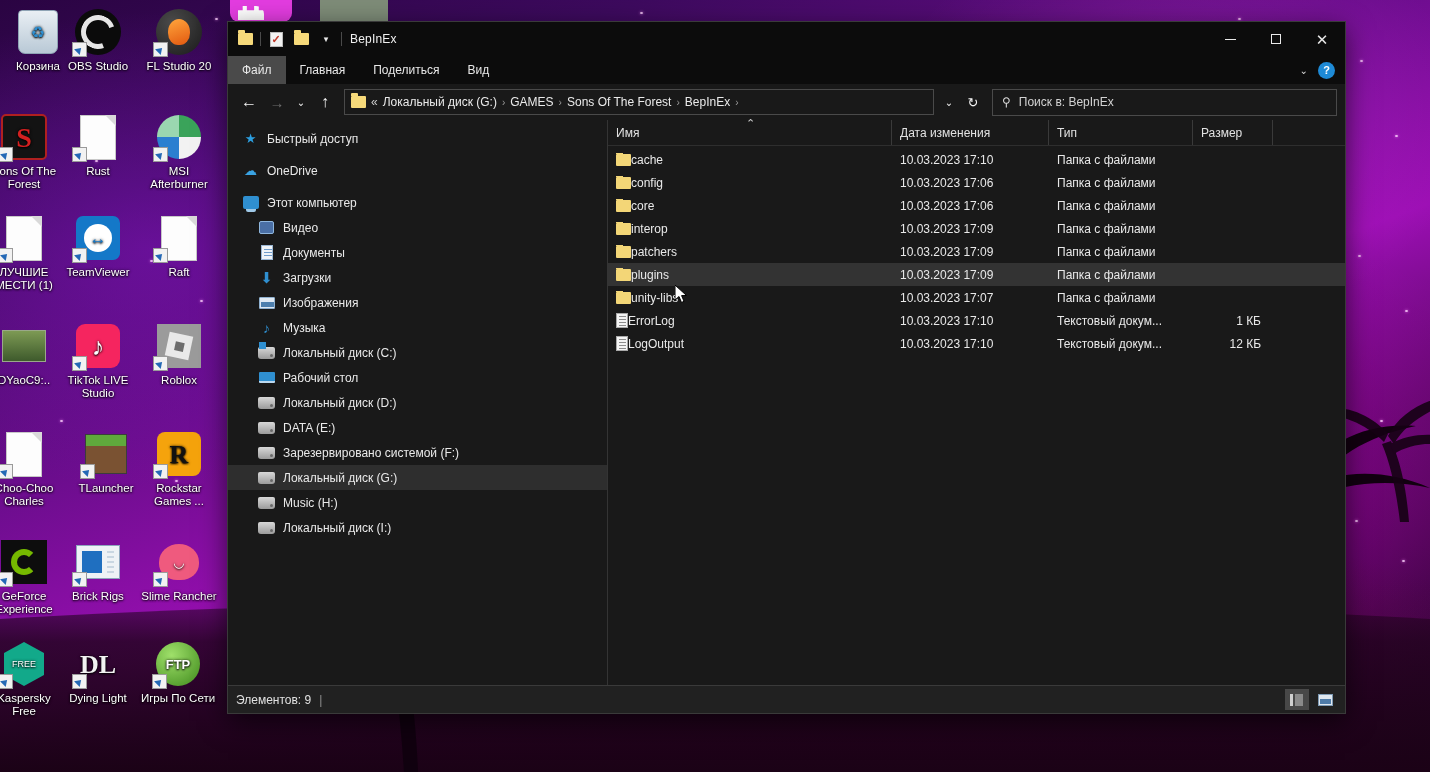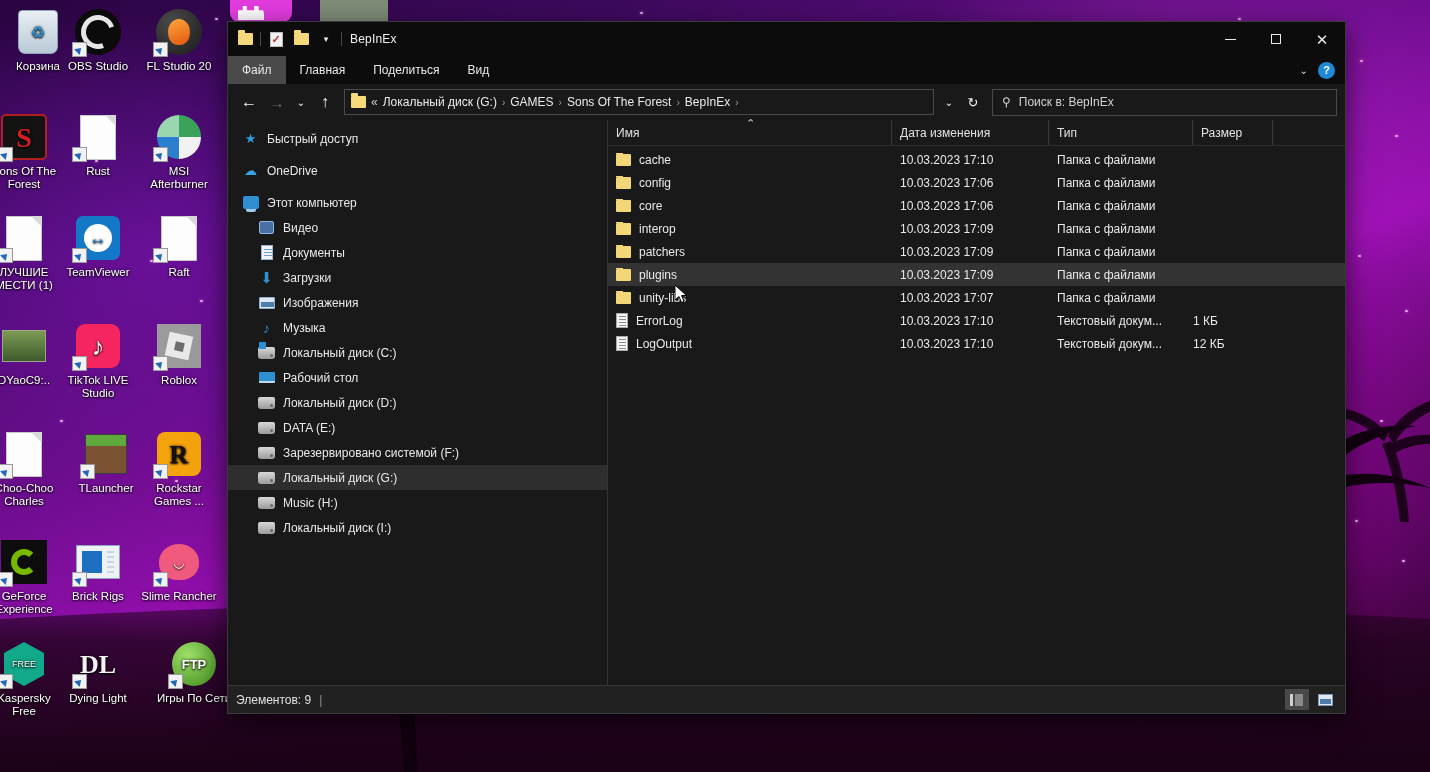"cache" .cell.name { gap: 8px -> none }
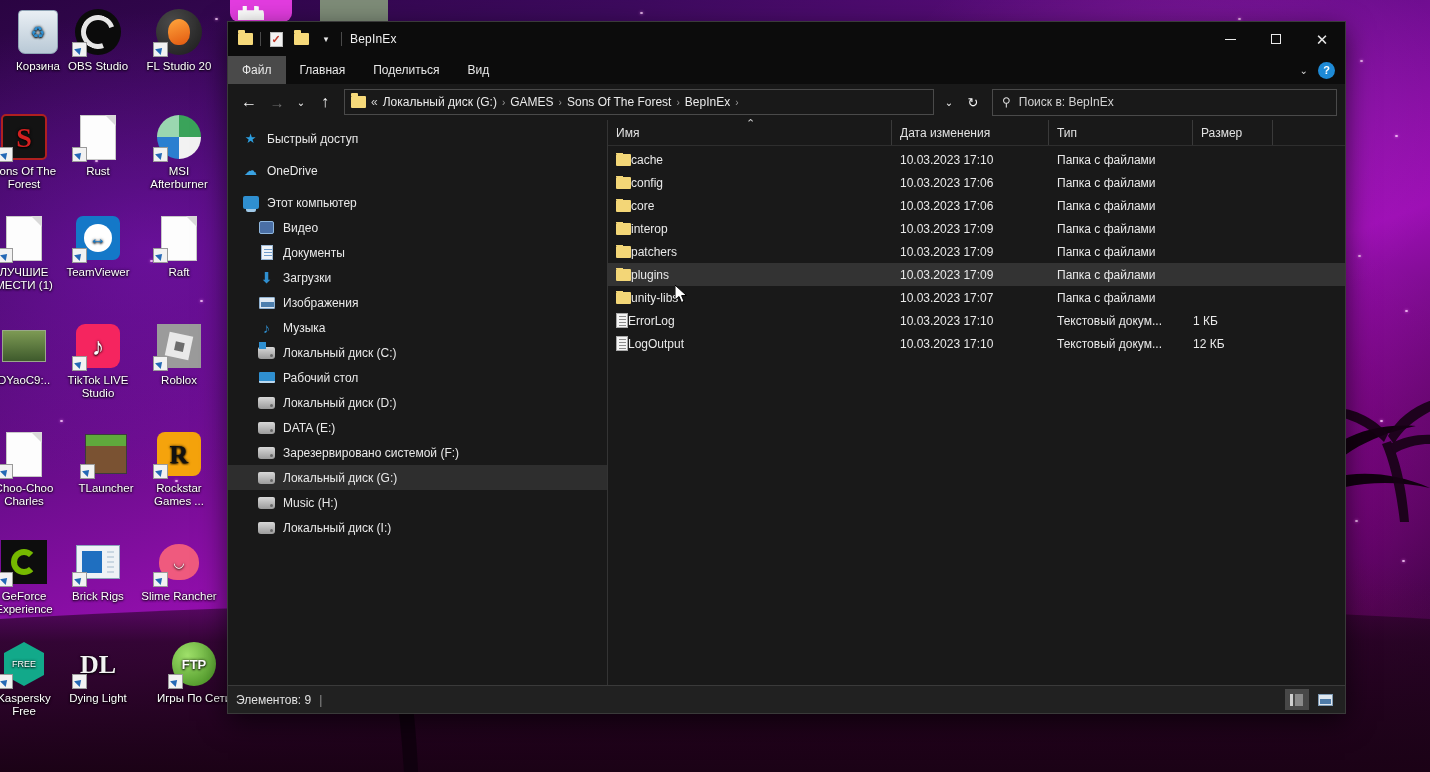"1 КБ" .cell.size { text-align: left -> right }
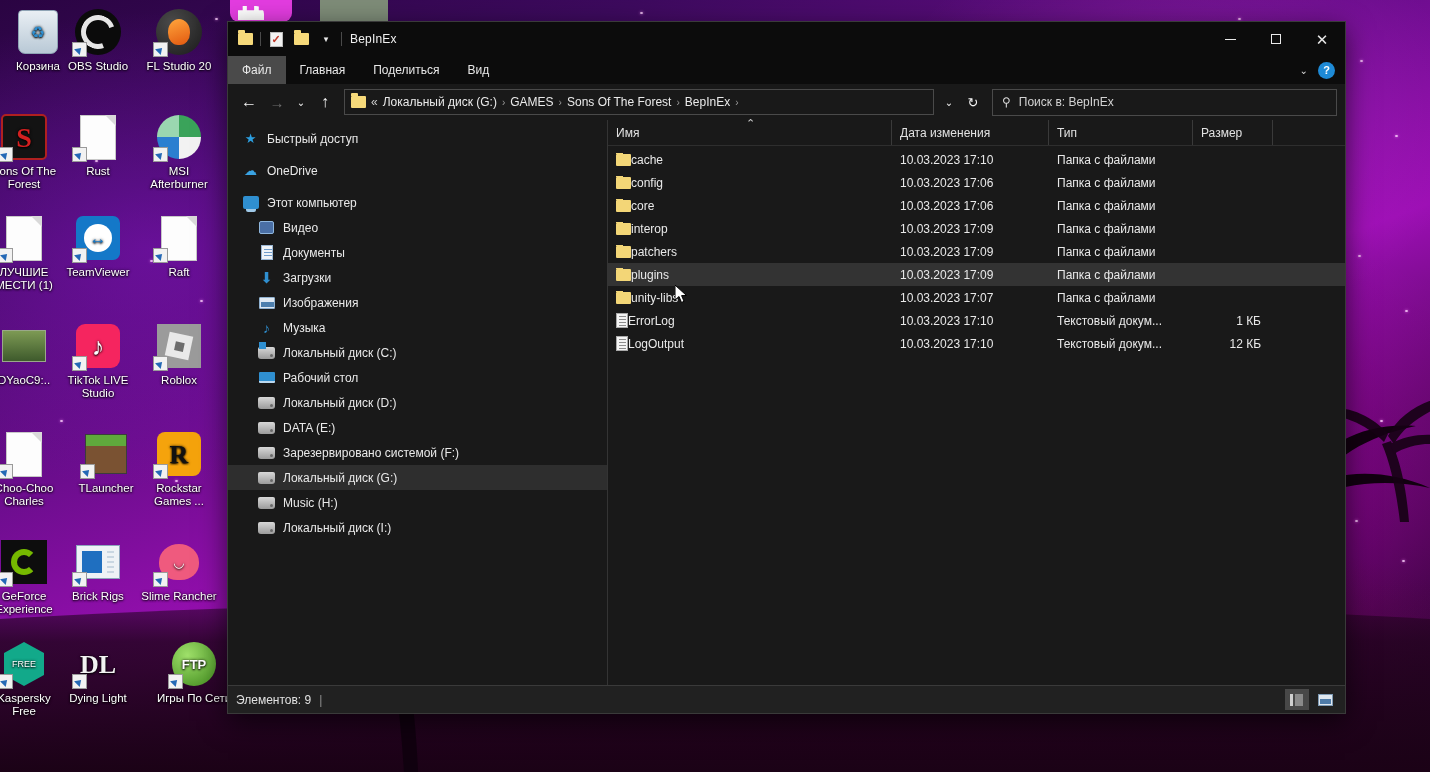"FTP" div.dicon { left: 156px -> 140px }
